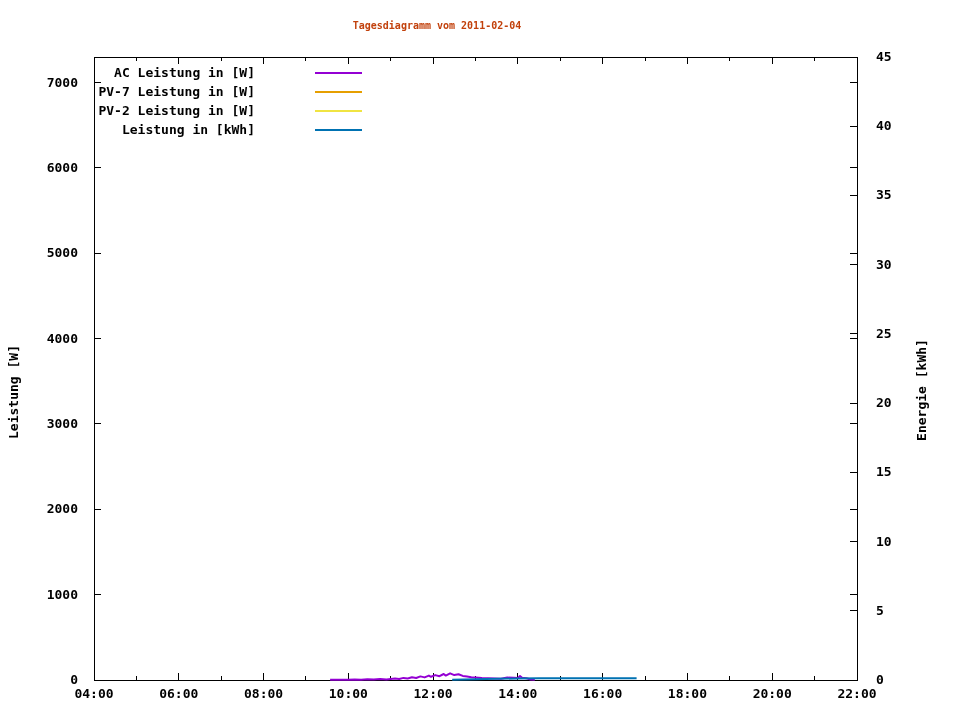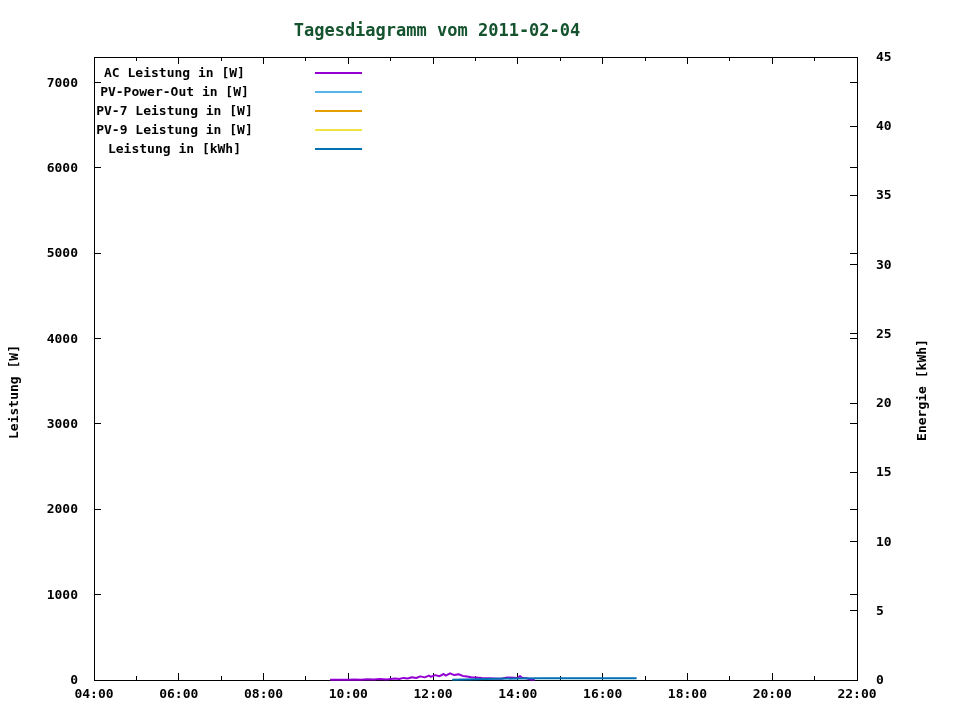"Tagesdiagramm vom 2011-02-04" .title { color: #14532d -> #c2410c; font-size: 17px -> 10px }
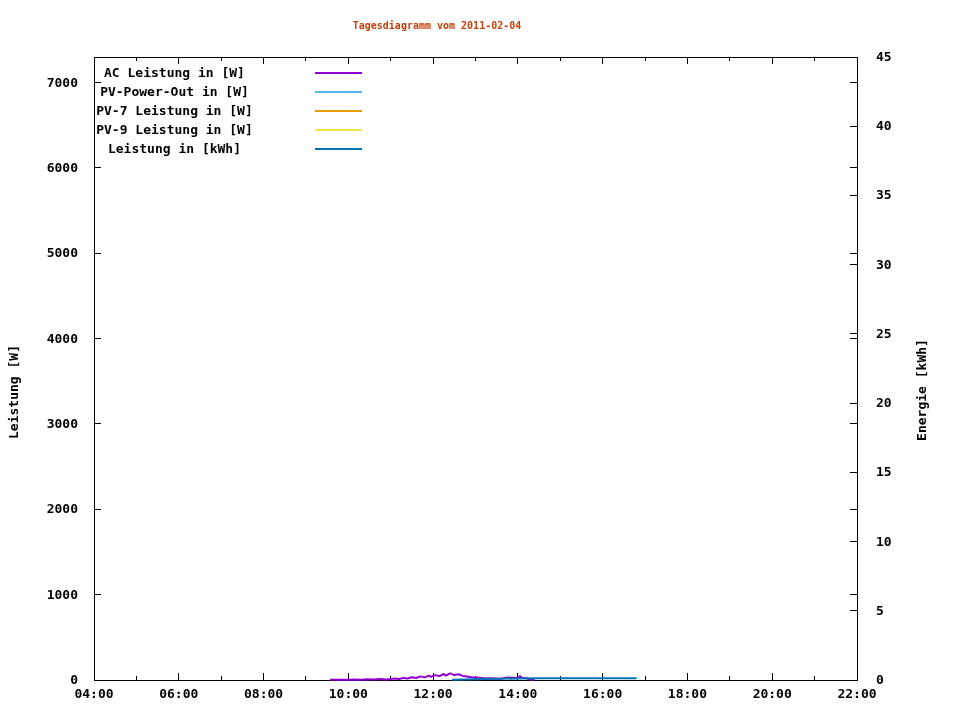"AC Leistung in [W]" .legend-label { text-align: center -> right }
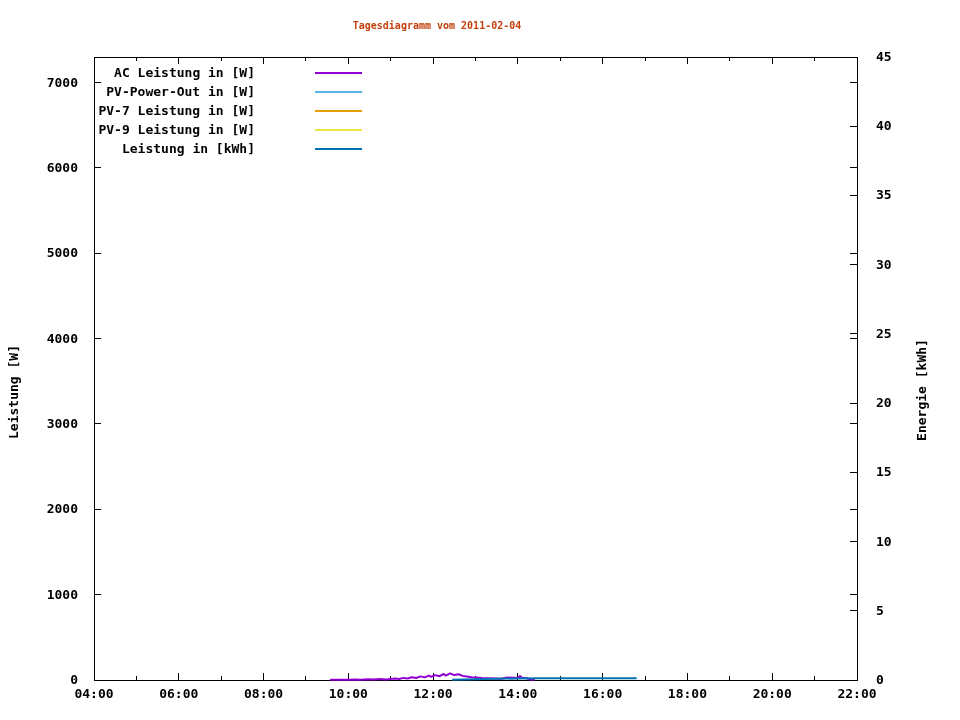"PV-Power-Out in [W]" div.legend-row { html: <div> <span>PV-Power-Out in [W]</span> <span></span> <span></span> </div> -> none }
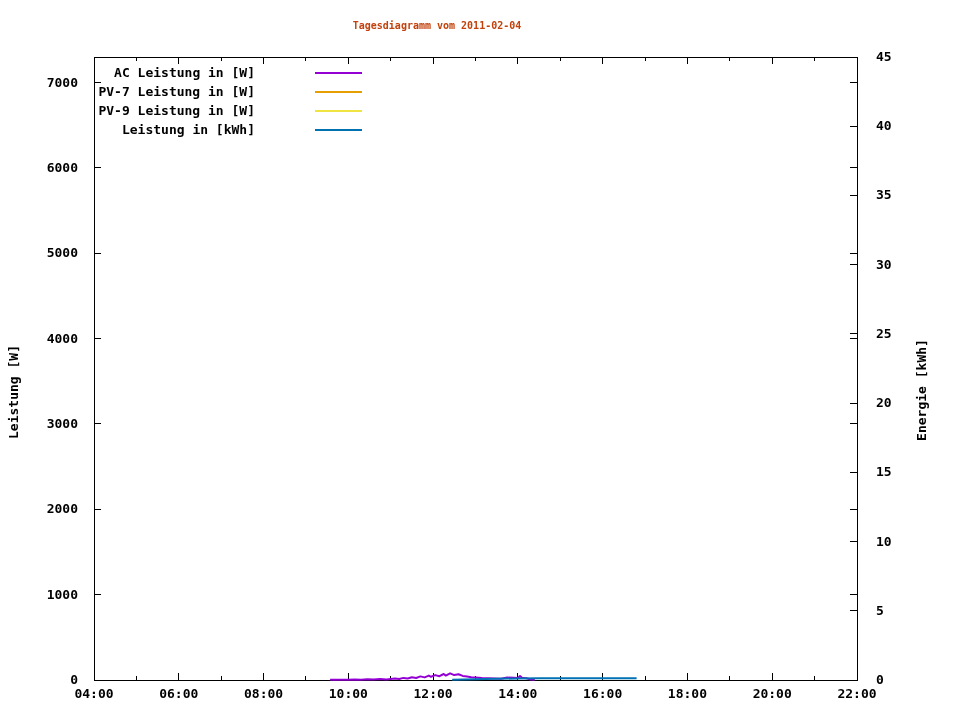"PV-9 Leistung in [W]" span.legend-label { text: PV-9 -> PV-2 }
